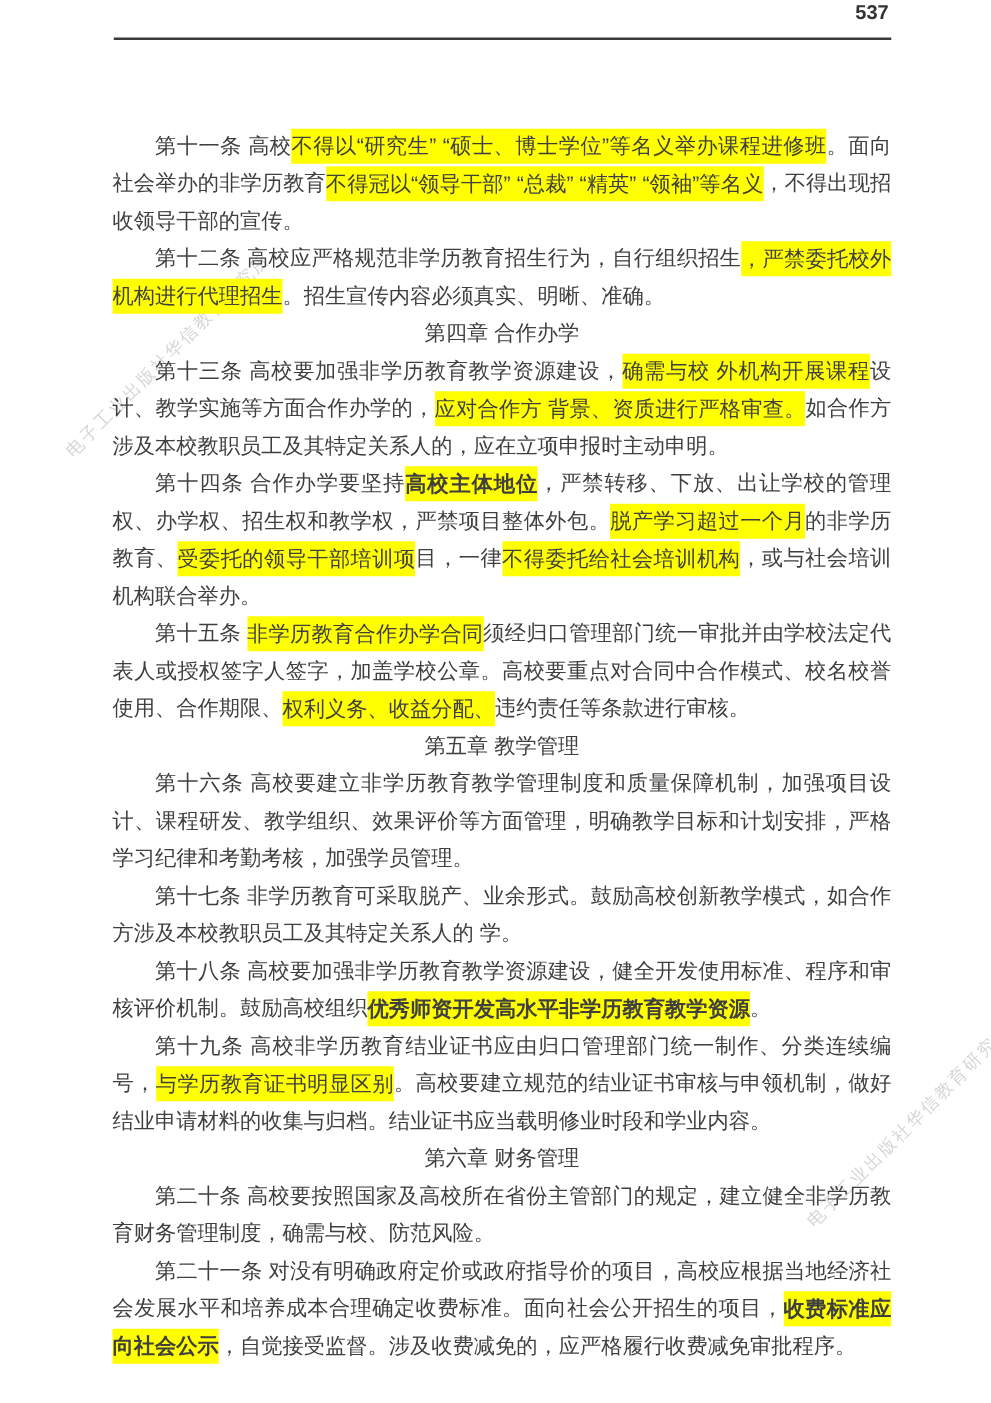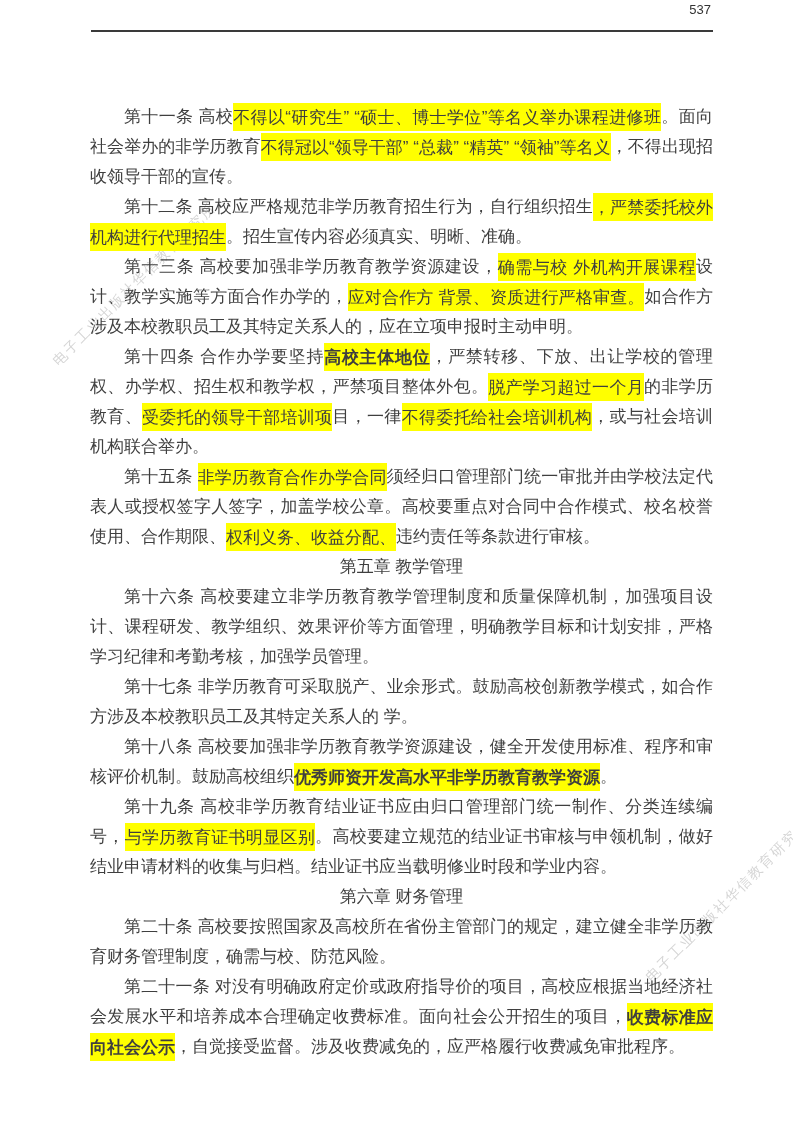"537" .page-number { font-size: 13px -> 16px; font-weight: 400 -> 700 }
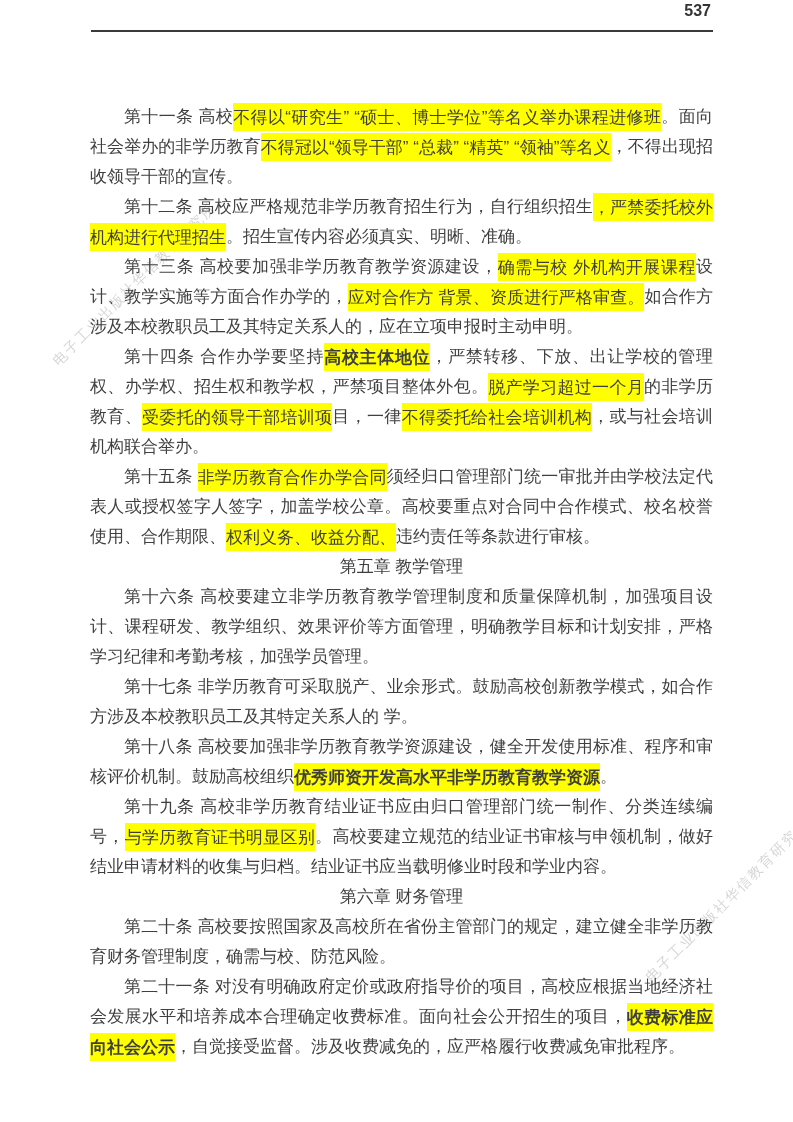"第四章 合作办学" p.h { html: none -> <p>第四章 合作办学</p> }
